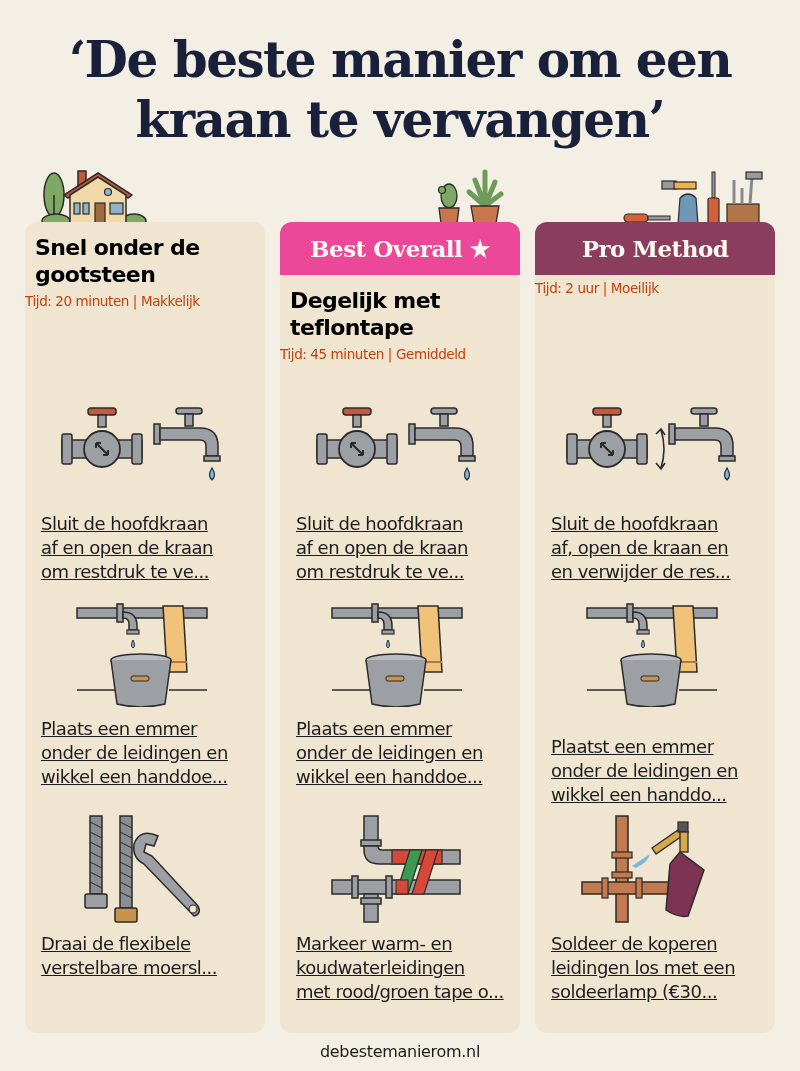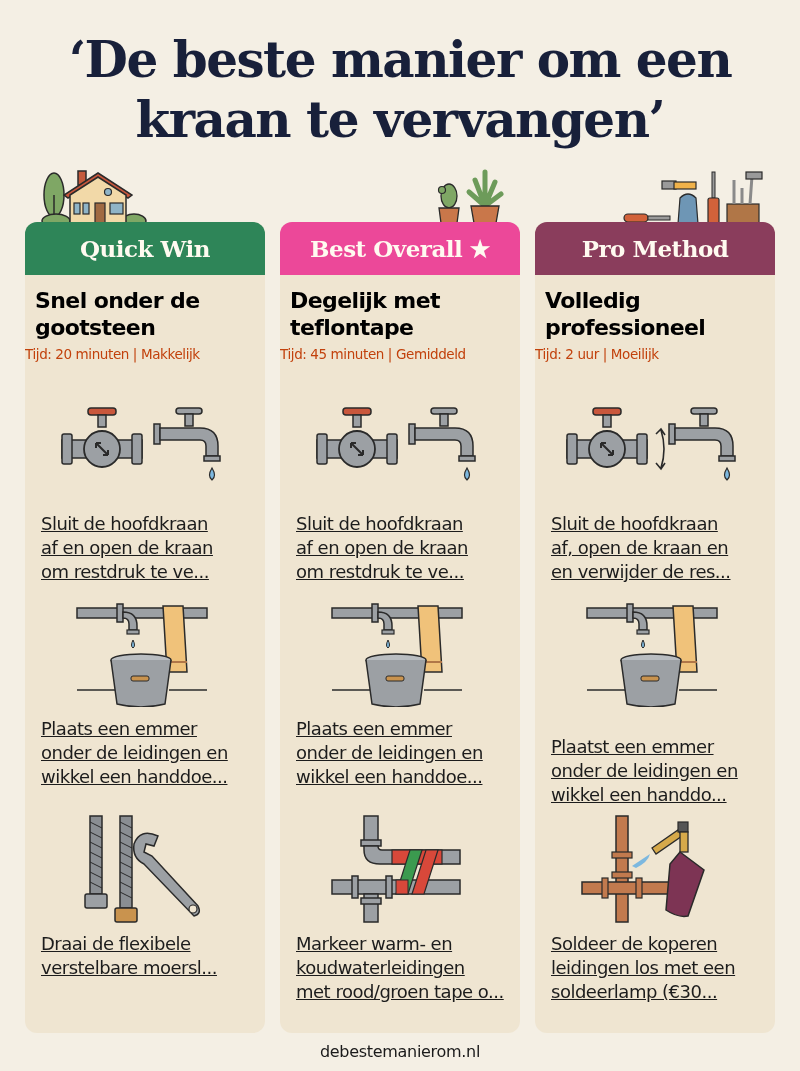"Quick Win" div.card-header { html: <div> <span>Quick Win</span> </div> -> none }
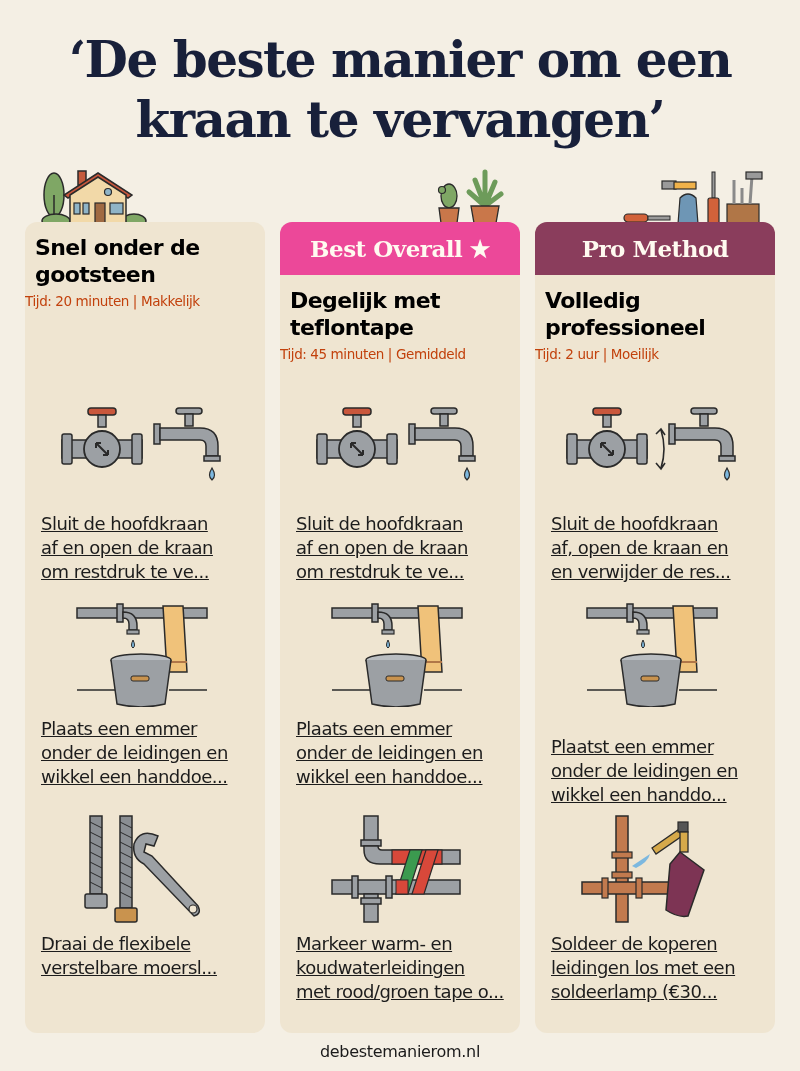"Volledig" div.card-title { html: <div> <div>Volledig</div> <div>professioneel</div> </div> -> none }
